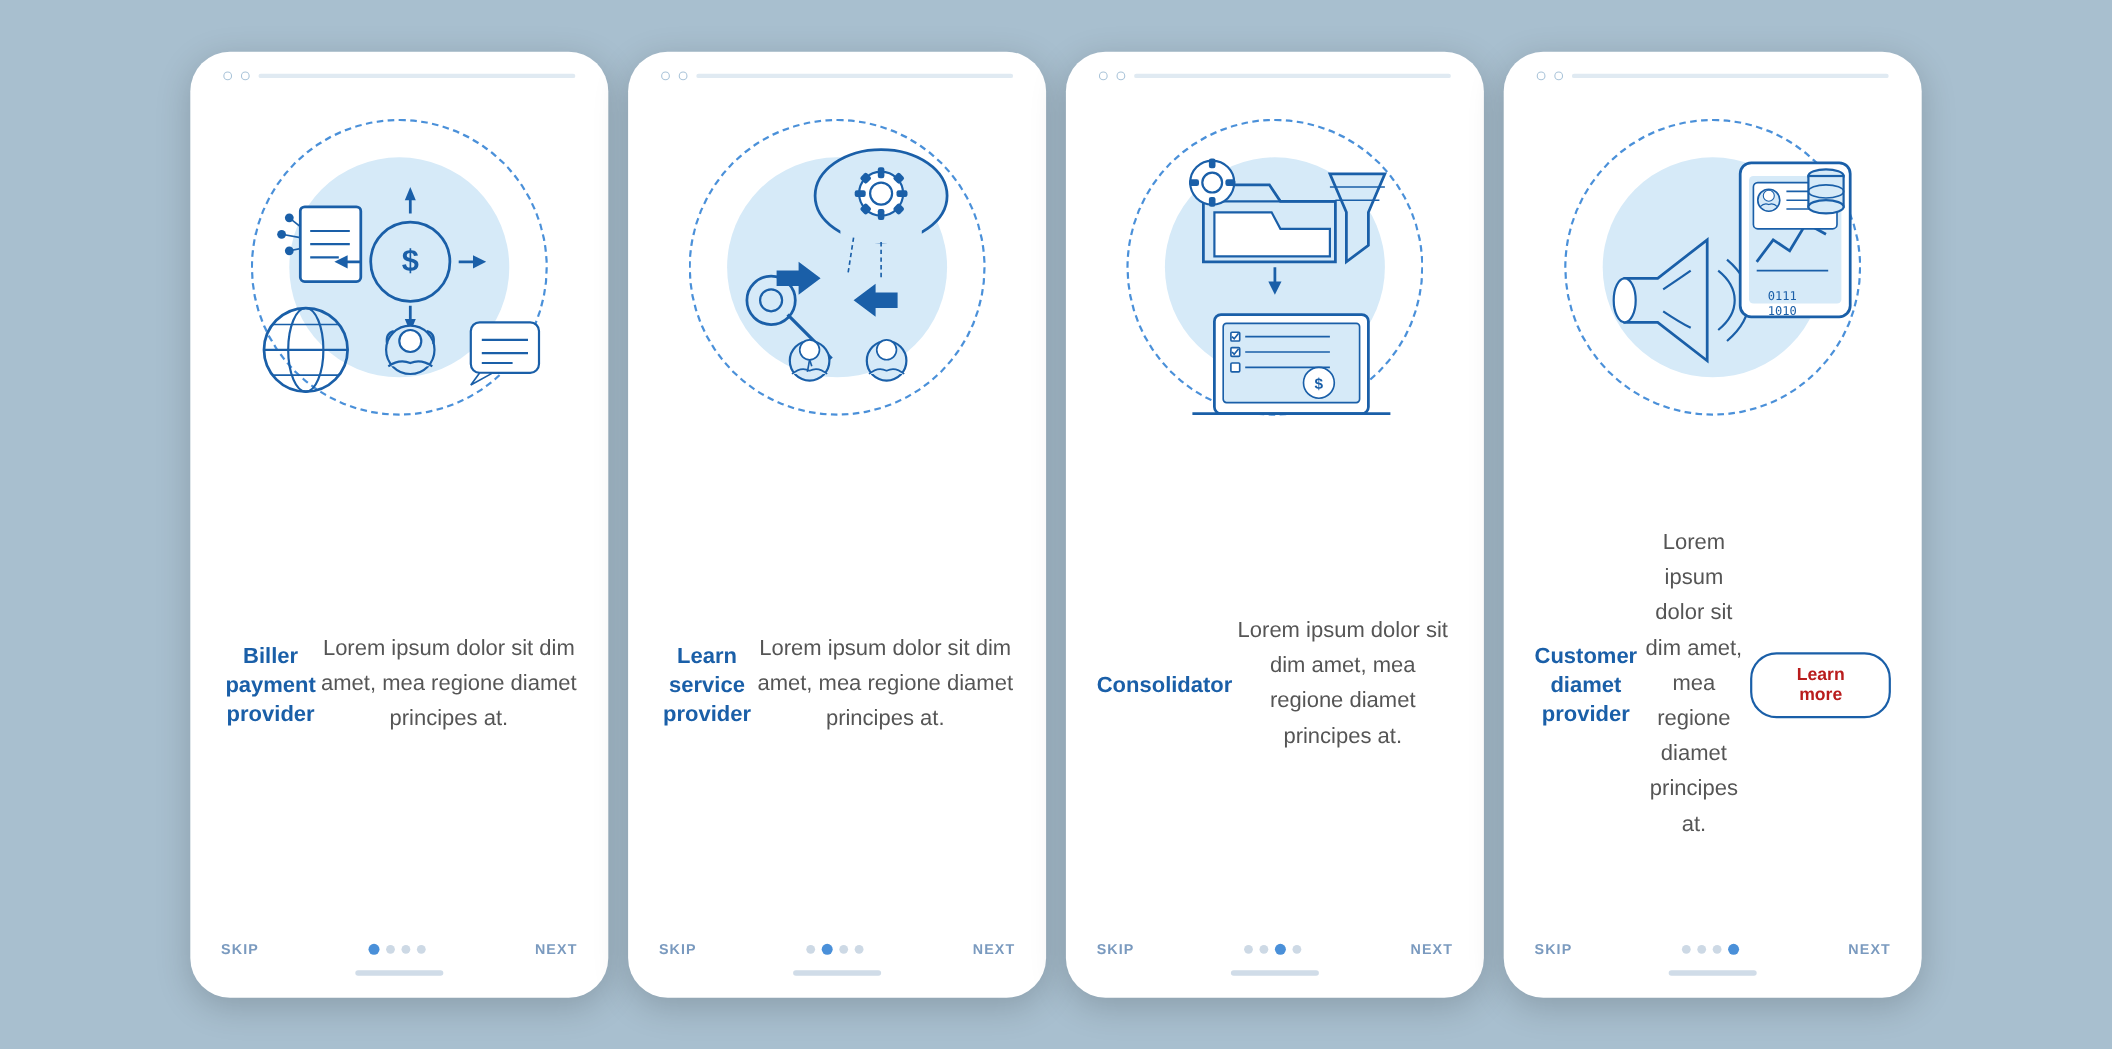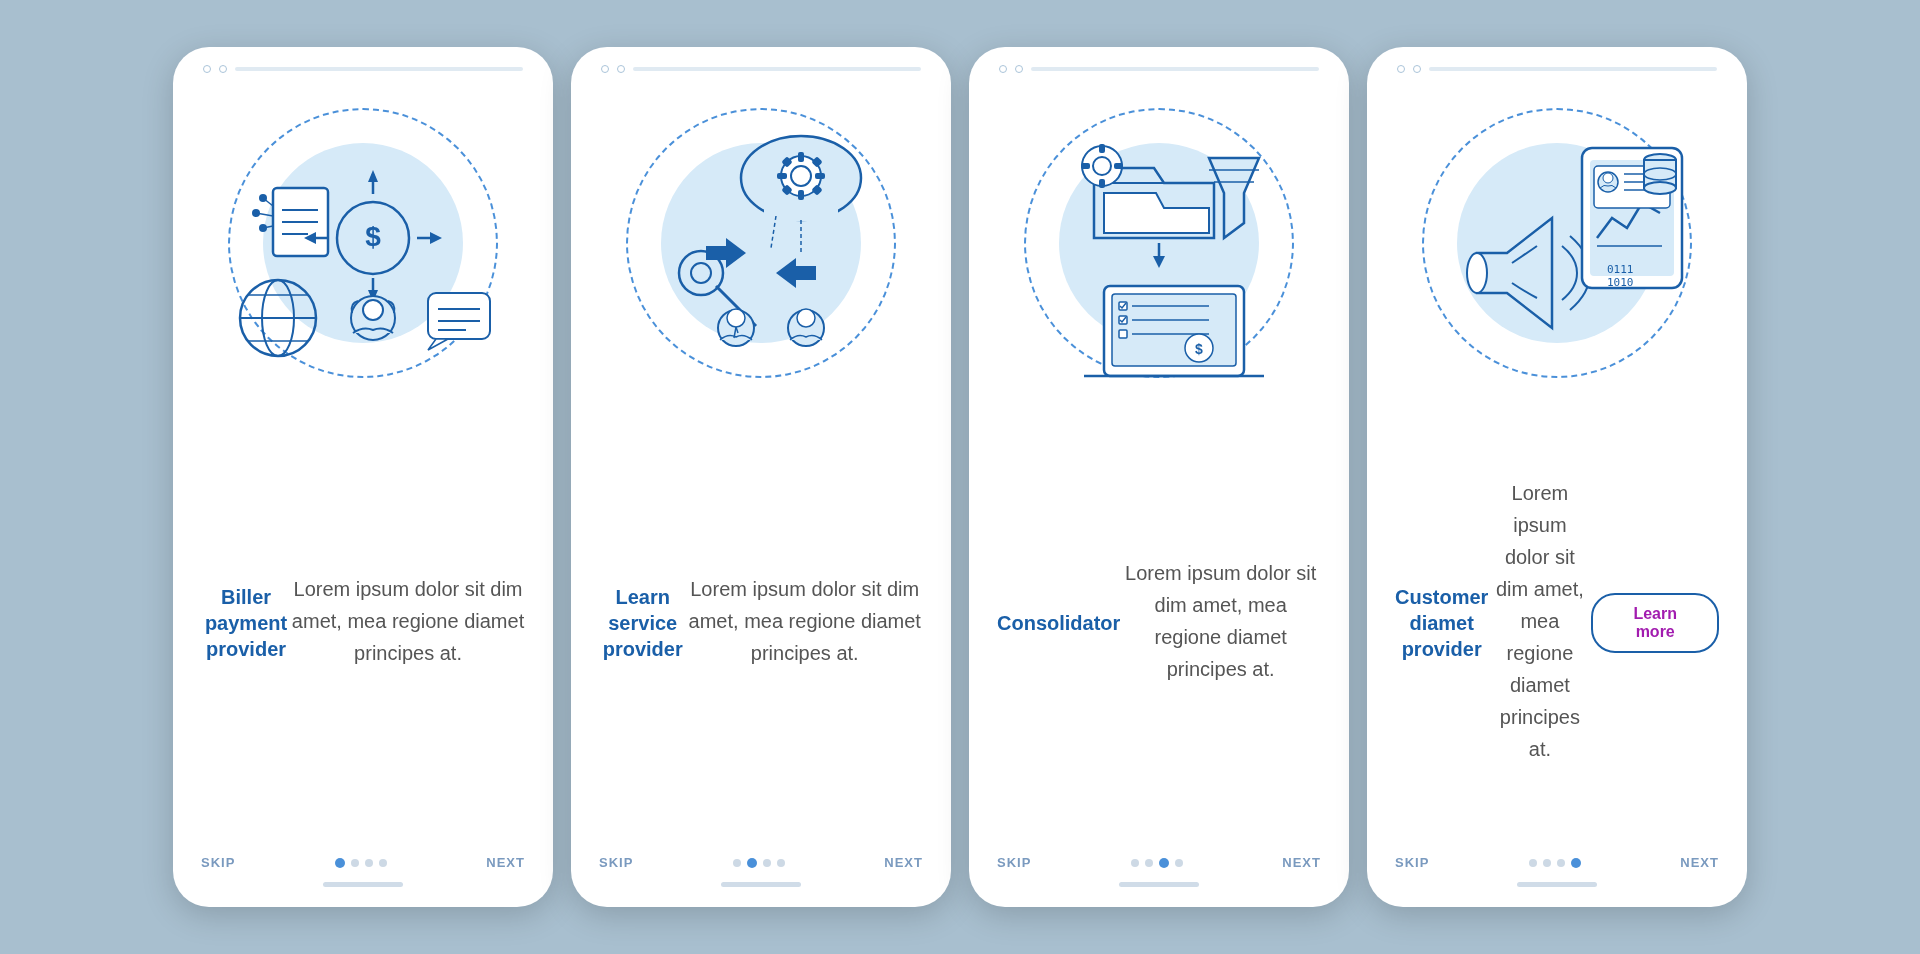"Learn more" .learn-more-btn { color: #a21caf -> #b91c1c }
